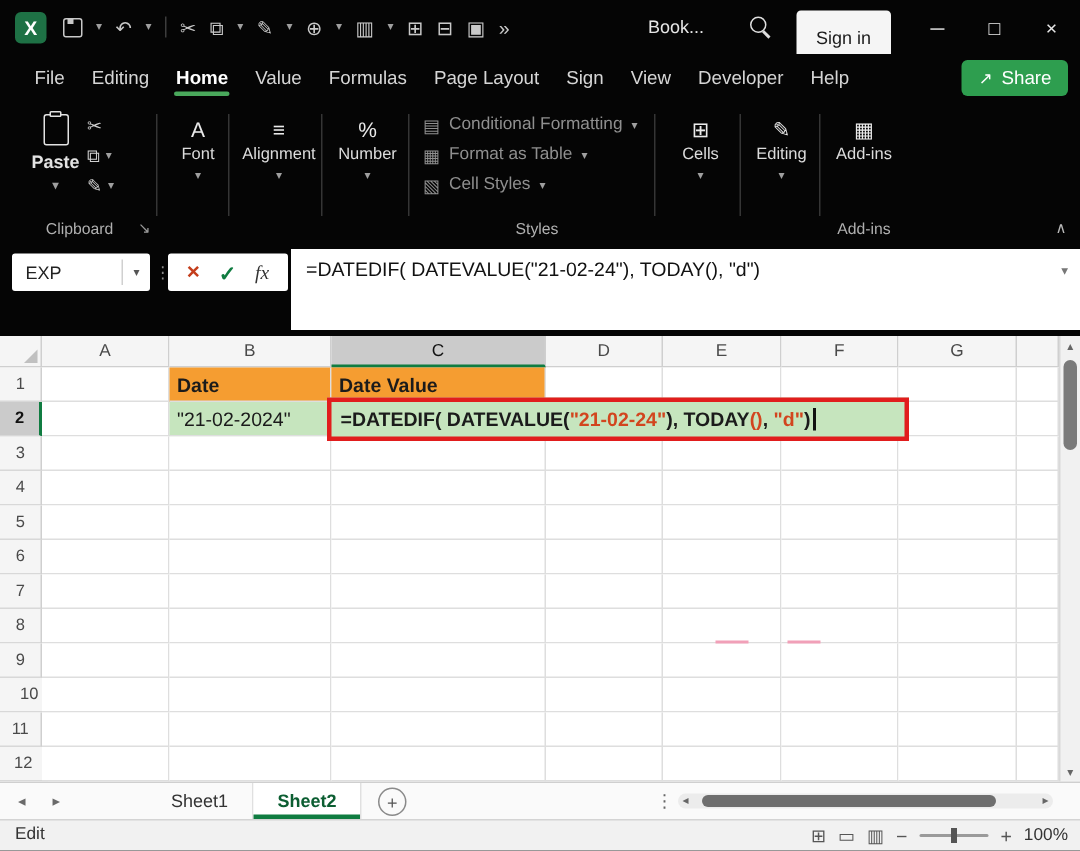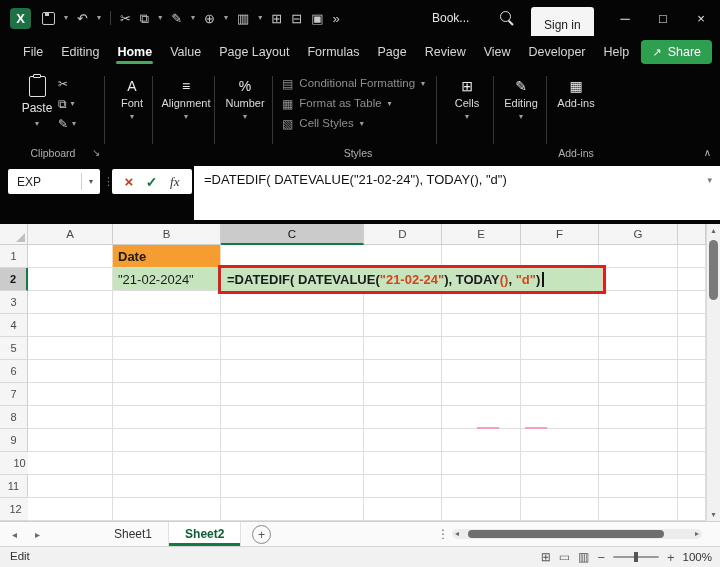"Page Layout" div.mtab { order: before "Formulas" -> after "Formulas" }
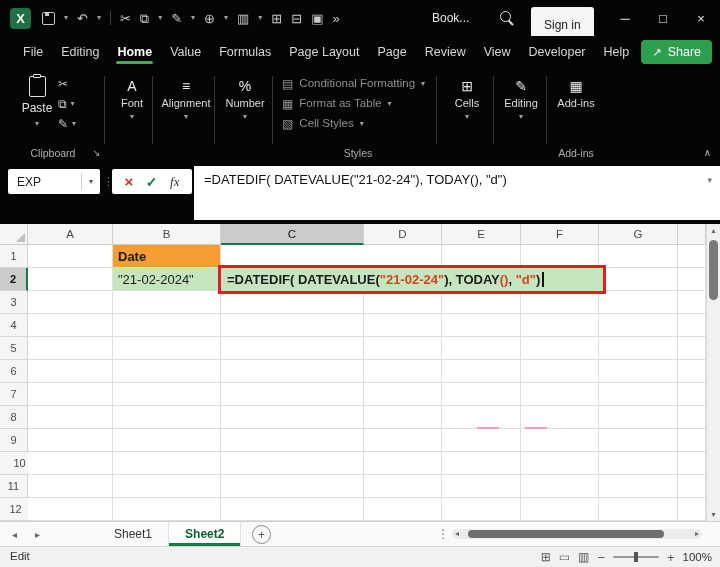"Page" div.mtab { text: Page -> Sign }
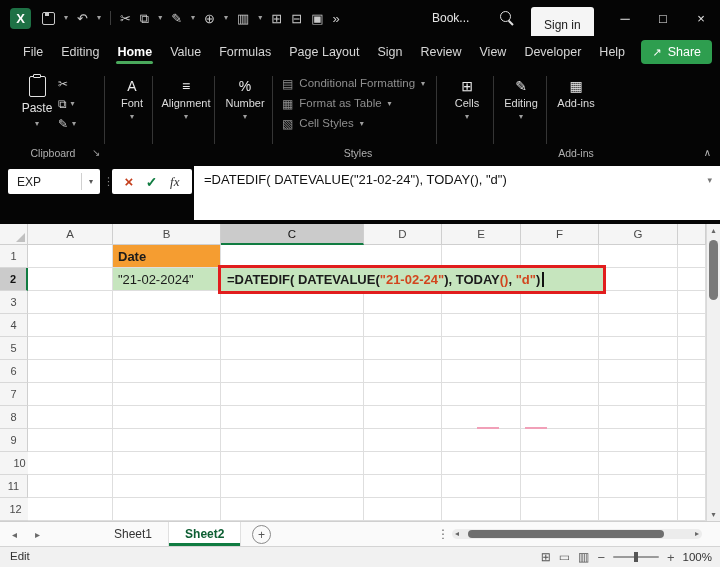"Review" div.mtab { html: <div>Review</div> -> none }
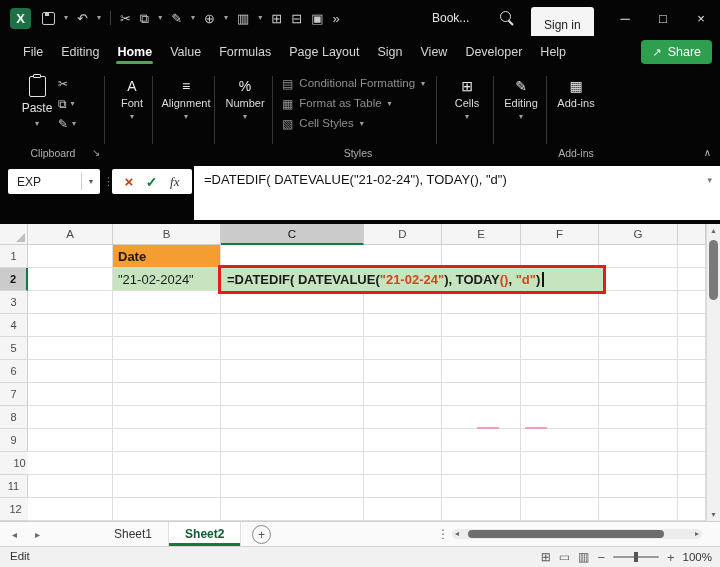"Paste" .paste { font-weight: none -> bold }
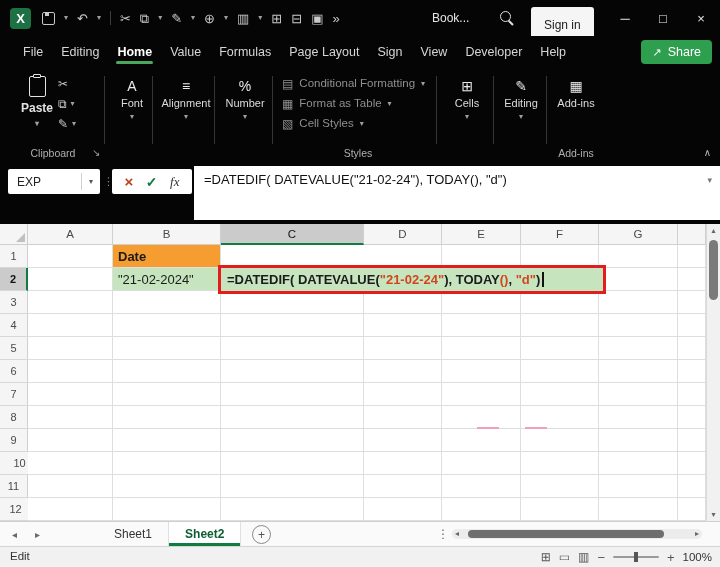"Date Value" div.cell { html: none -> <div>Date Value</div> }
